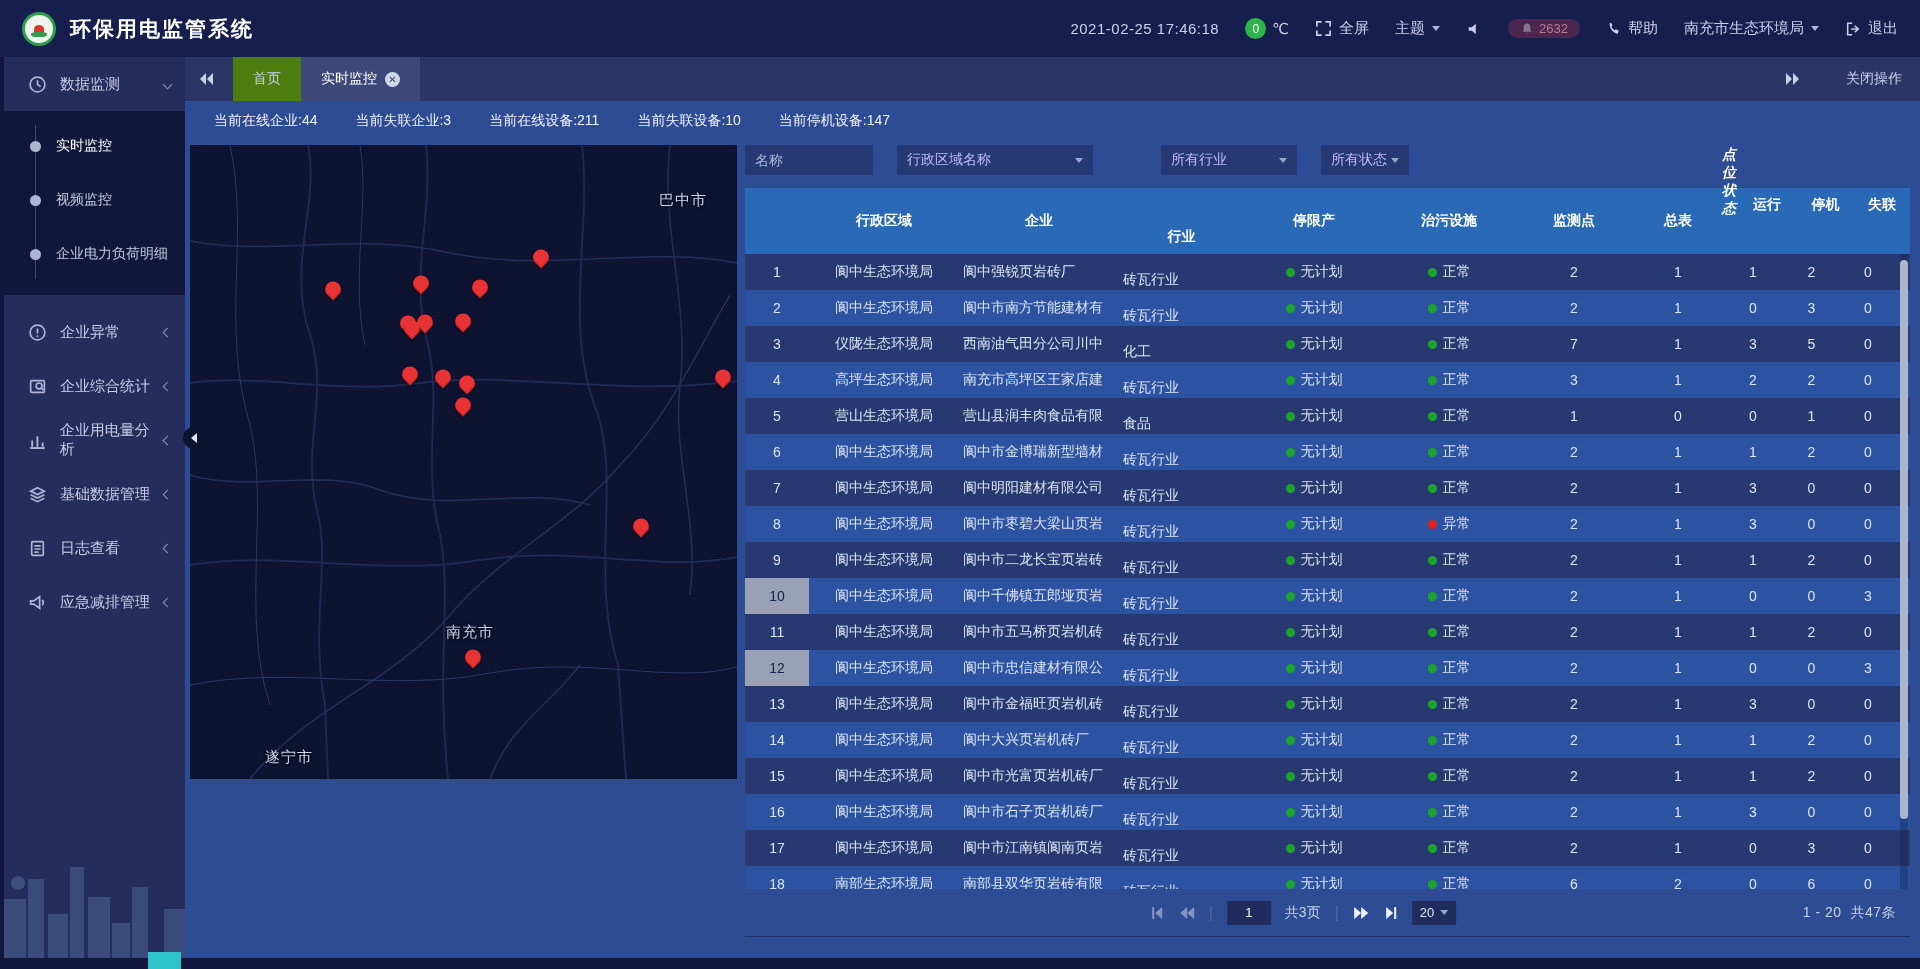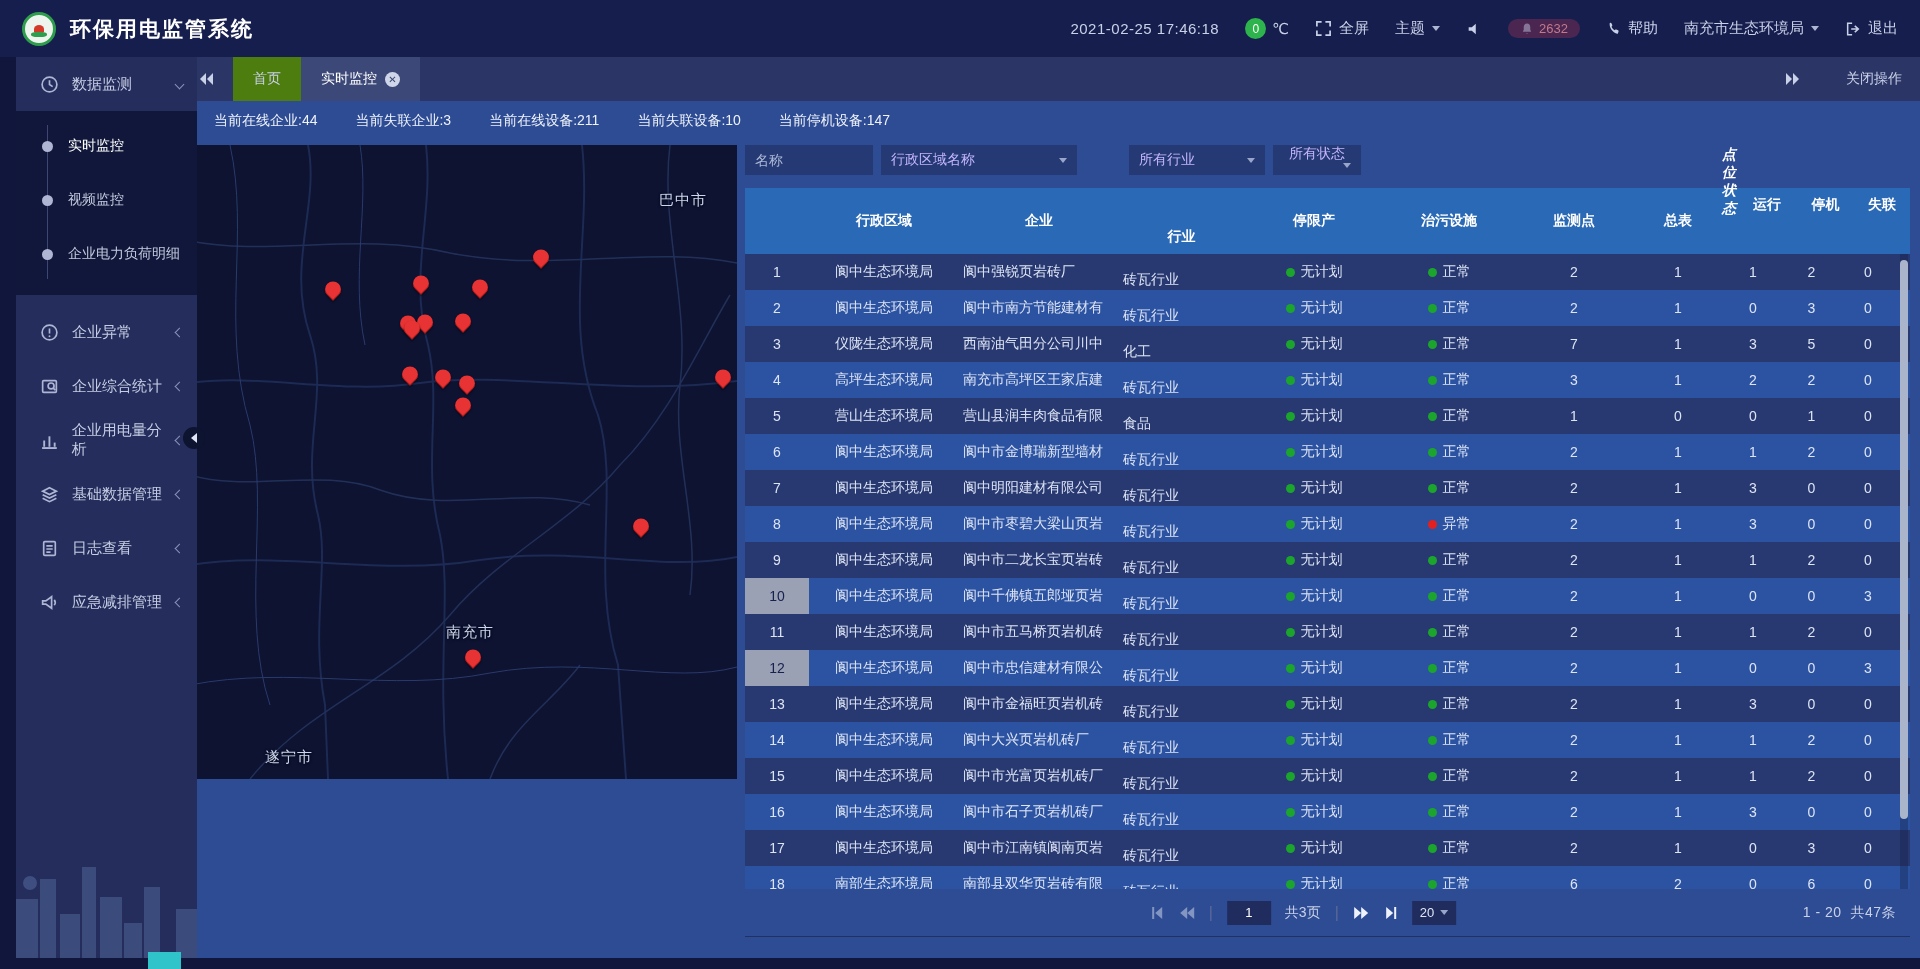"数据监测" .sidebar { left: 16px -> 4px }
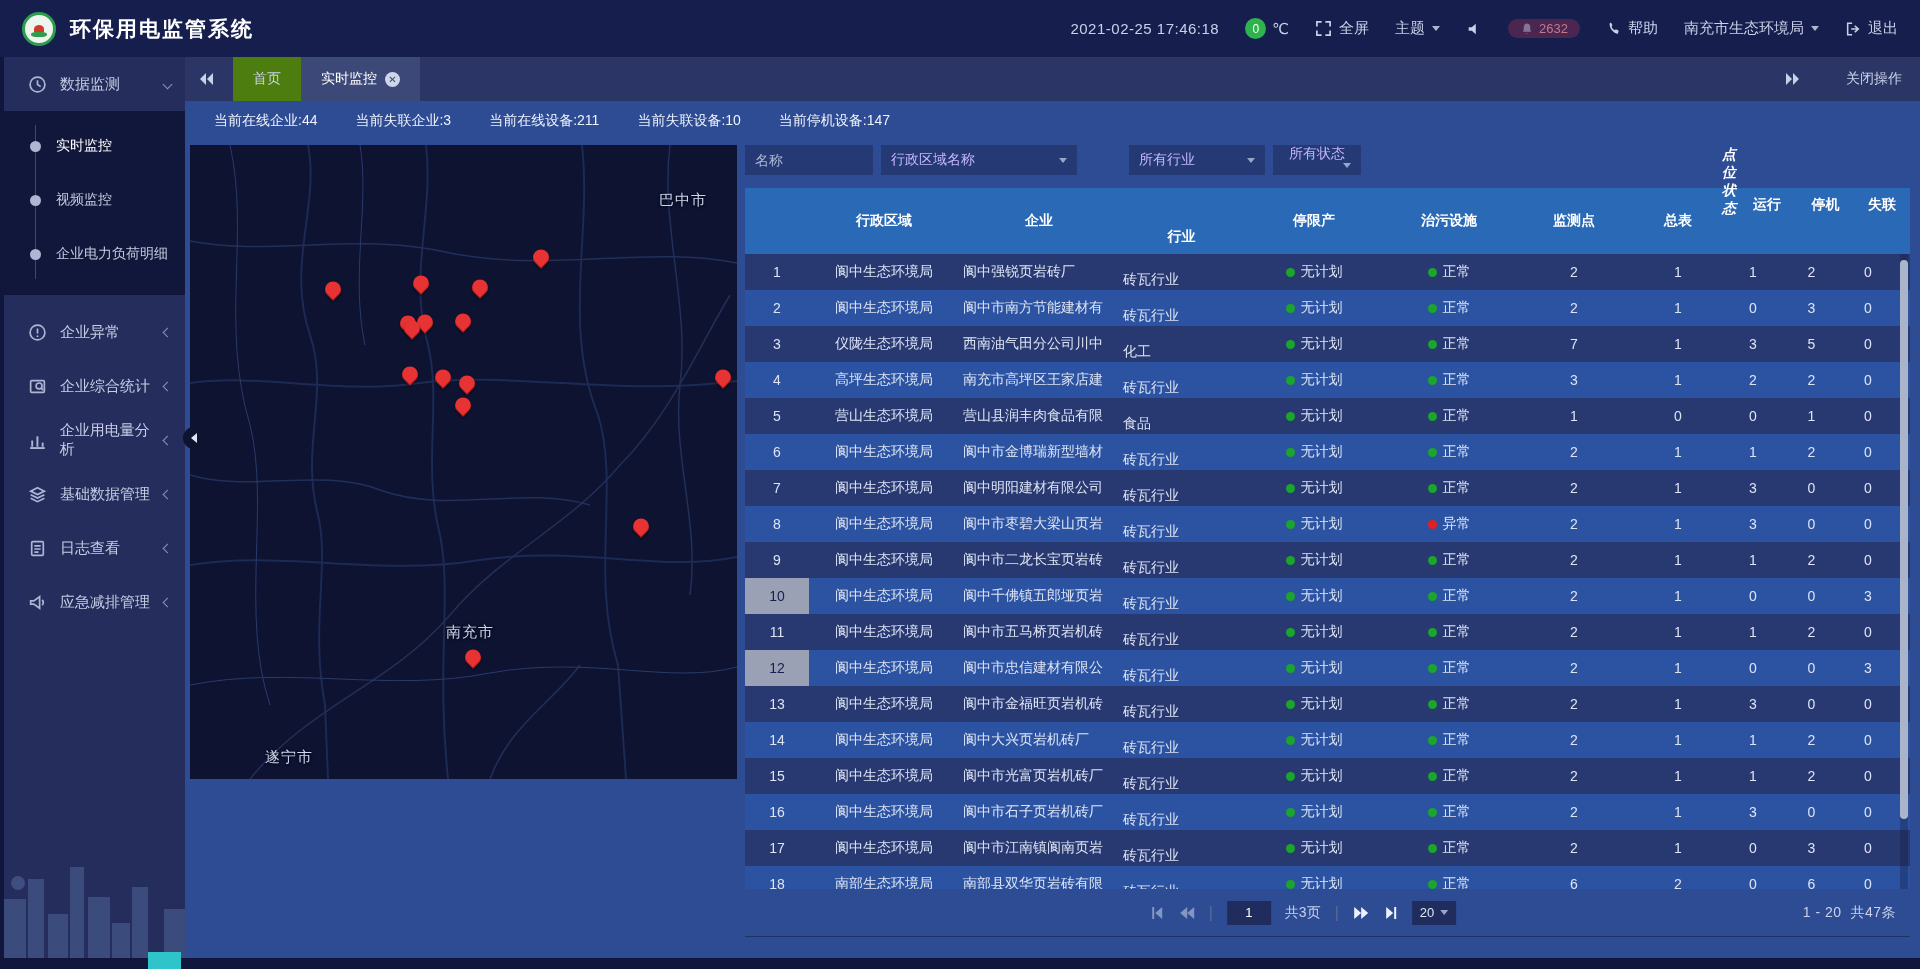"名称" .filters { gap: 8px -> 24px }
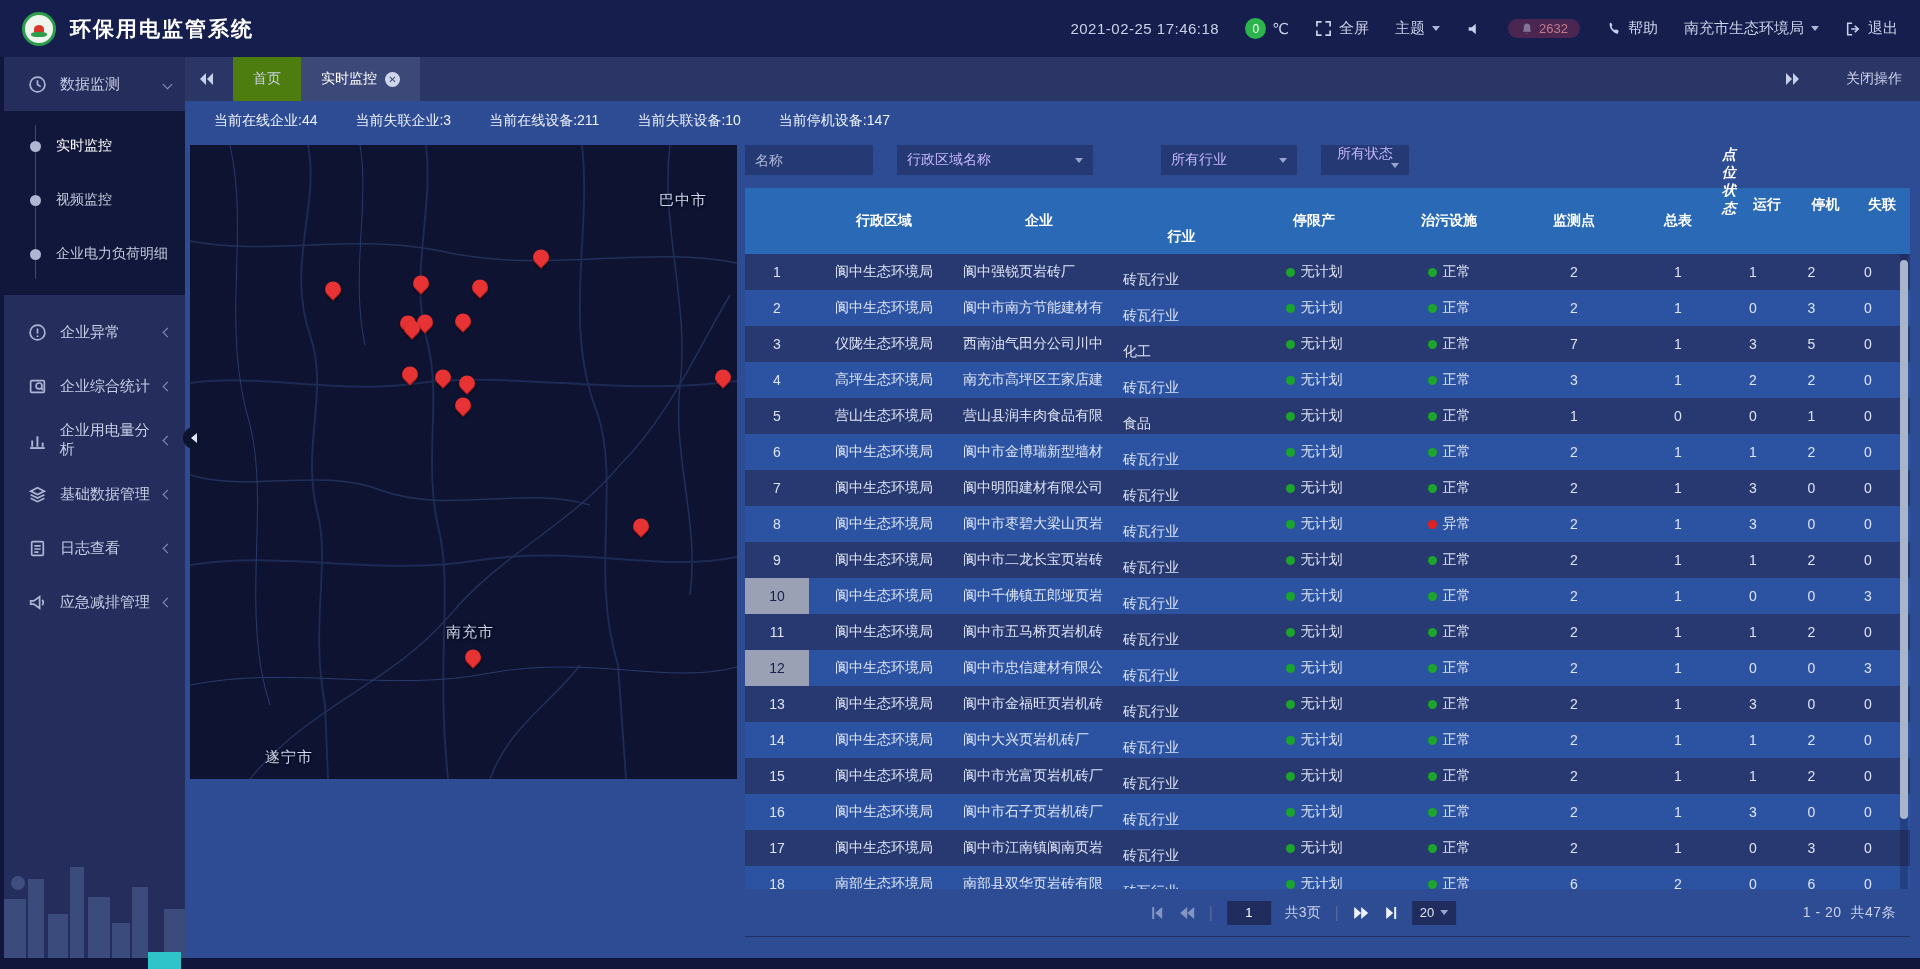"所有状态" .f-status { flex-direction: column -> none }
